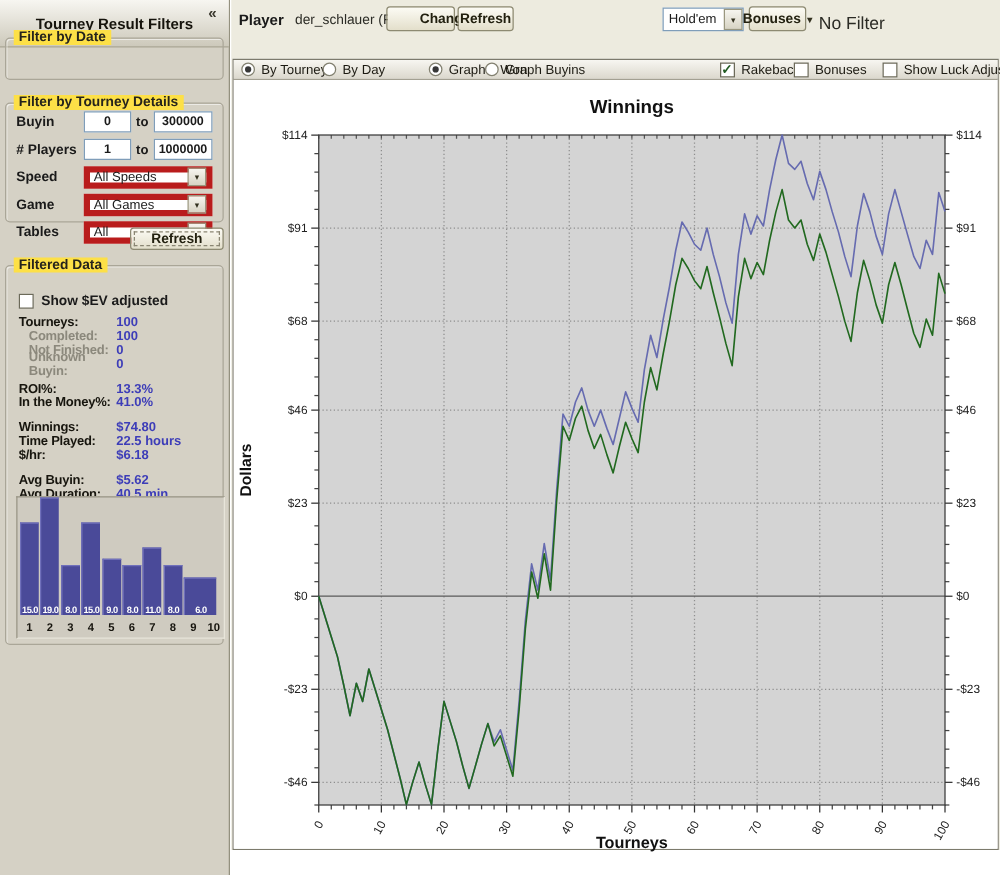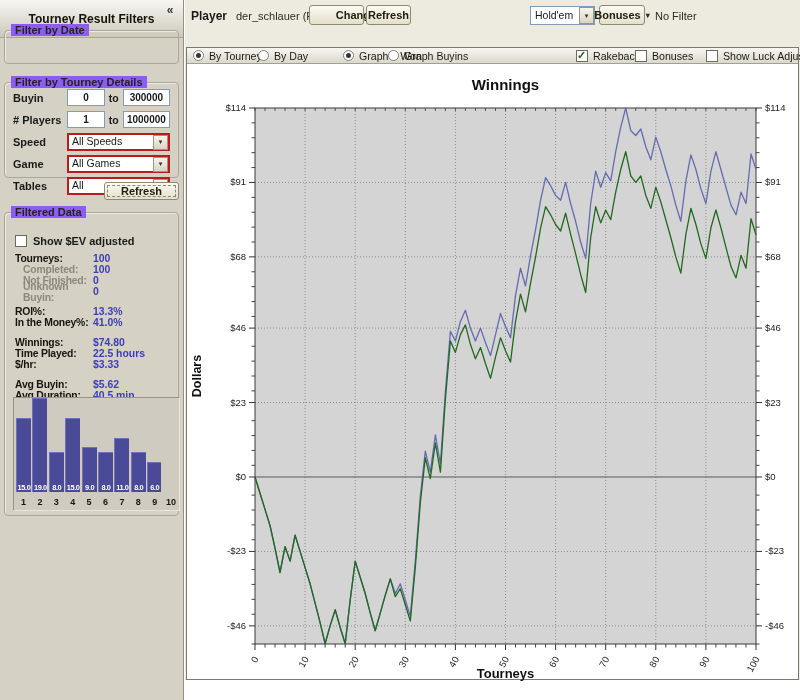"No Filter" .filter-status { font-size: 11px -> 14px }
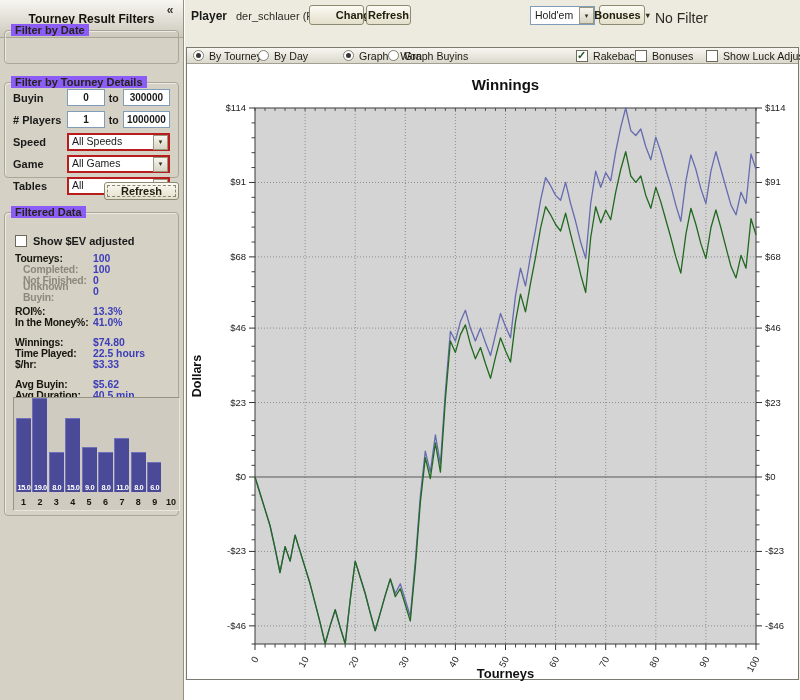"Filter by Date" .group-title { background: #8b5cf6 -> #fde047 }
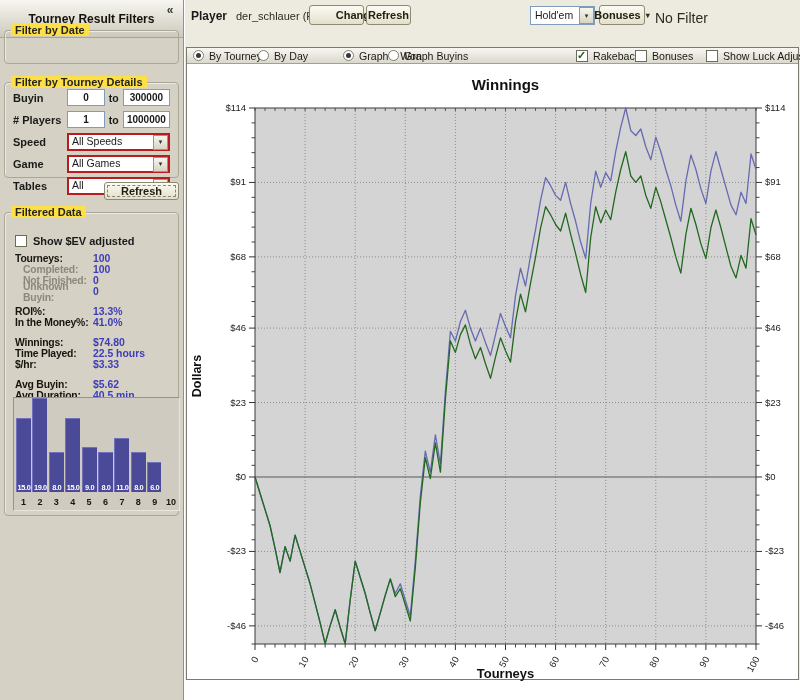"All Speeds" .f-select { align-items: none -> center; border: 2px solid #b91c1c -> 5px solid #b91c1c }
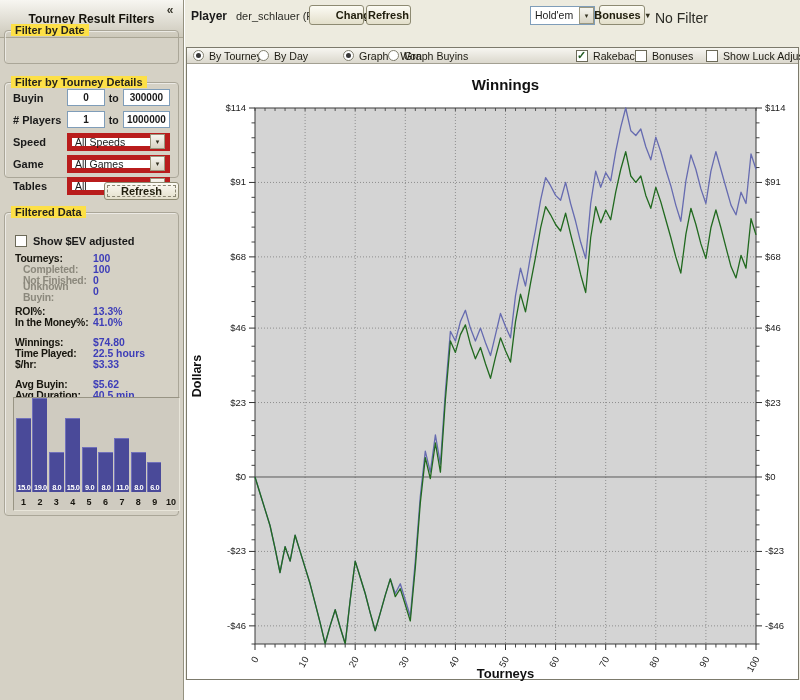"$3.33" span.val { text: $3.33 -> $6.18 }
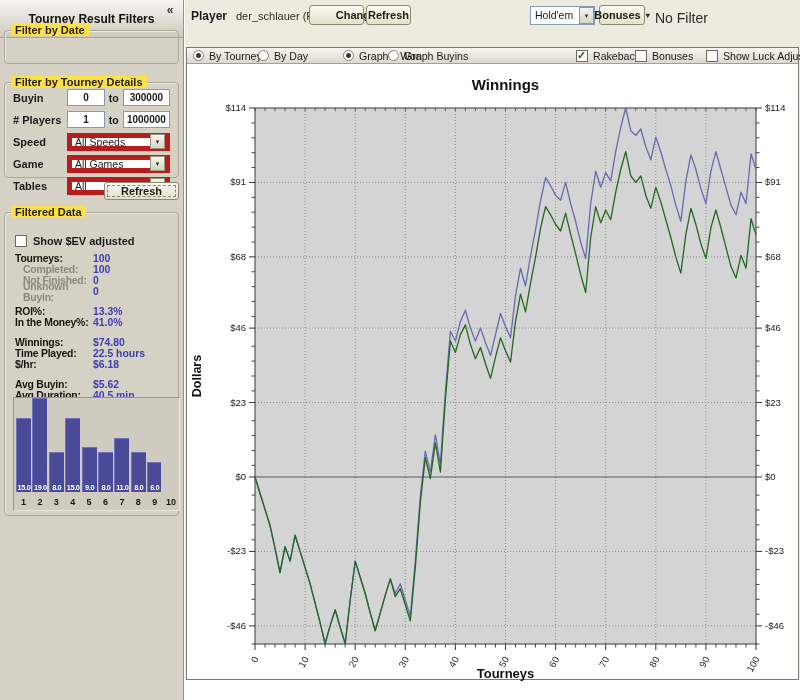"6.0" div.hist-bar { width: 14px -> 26px }
